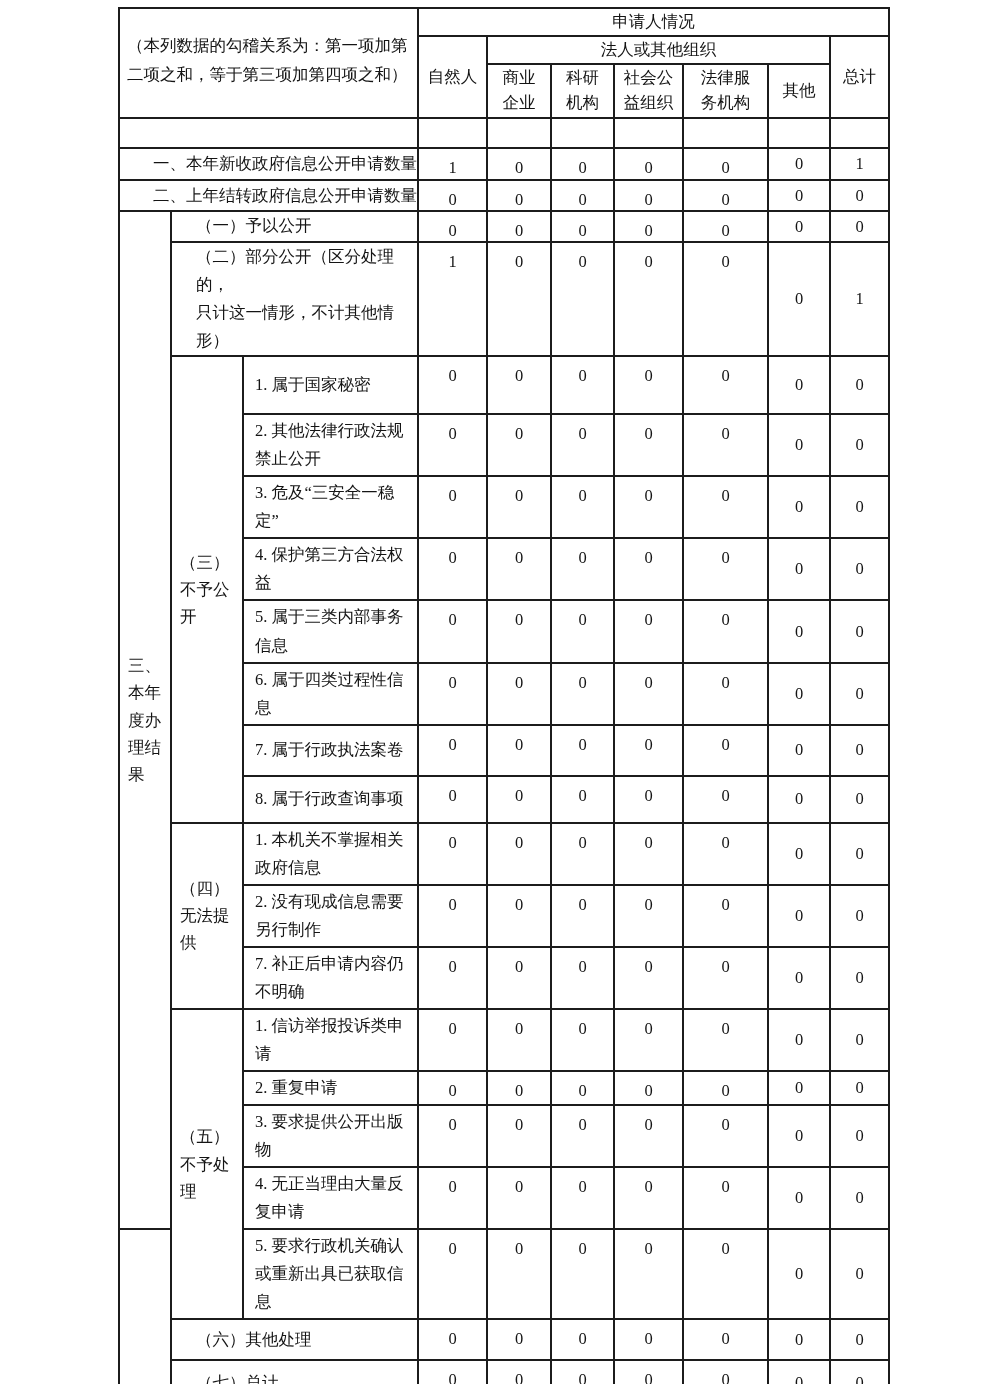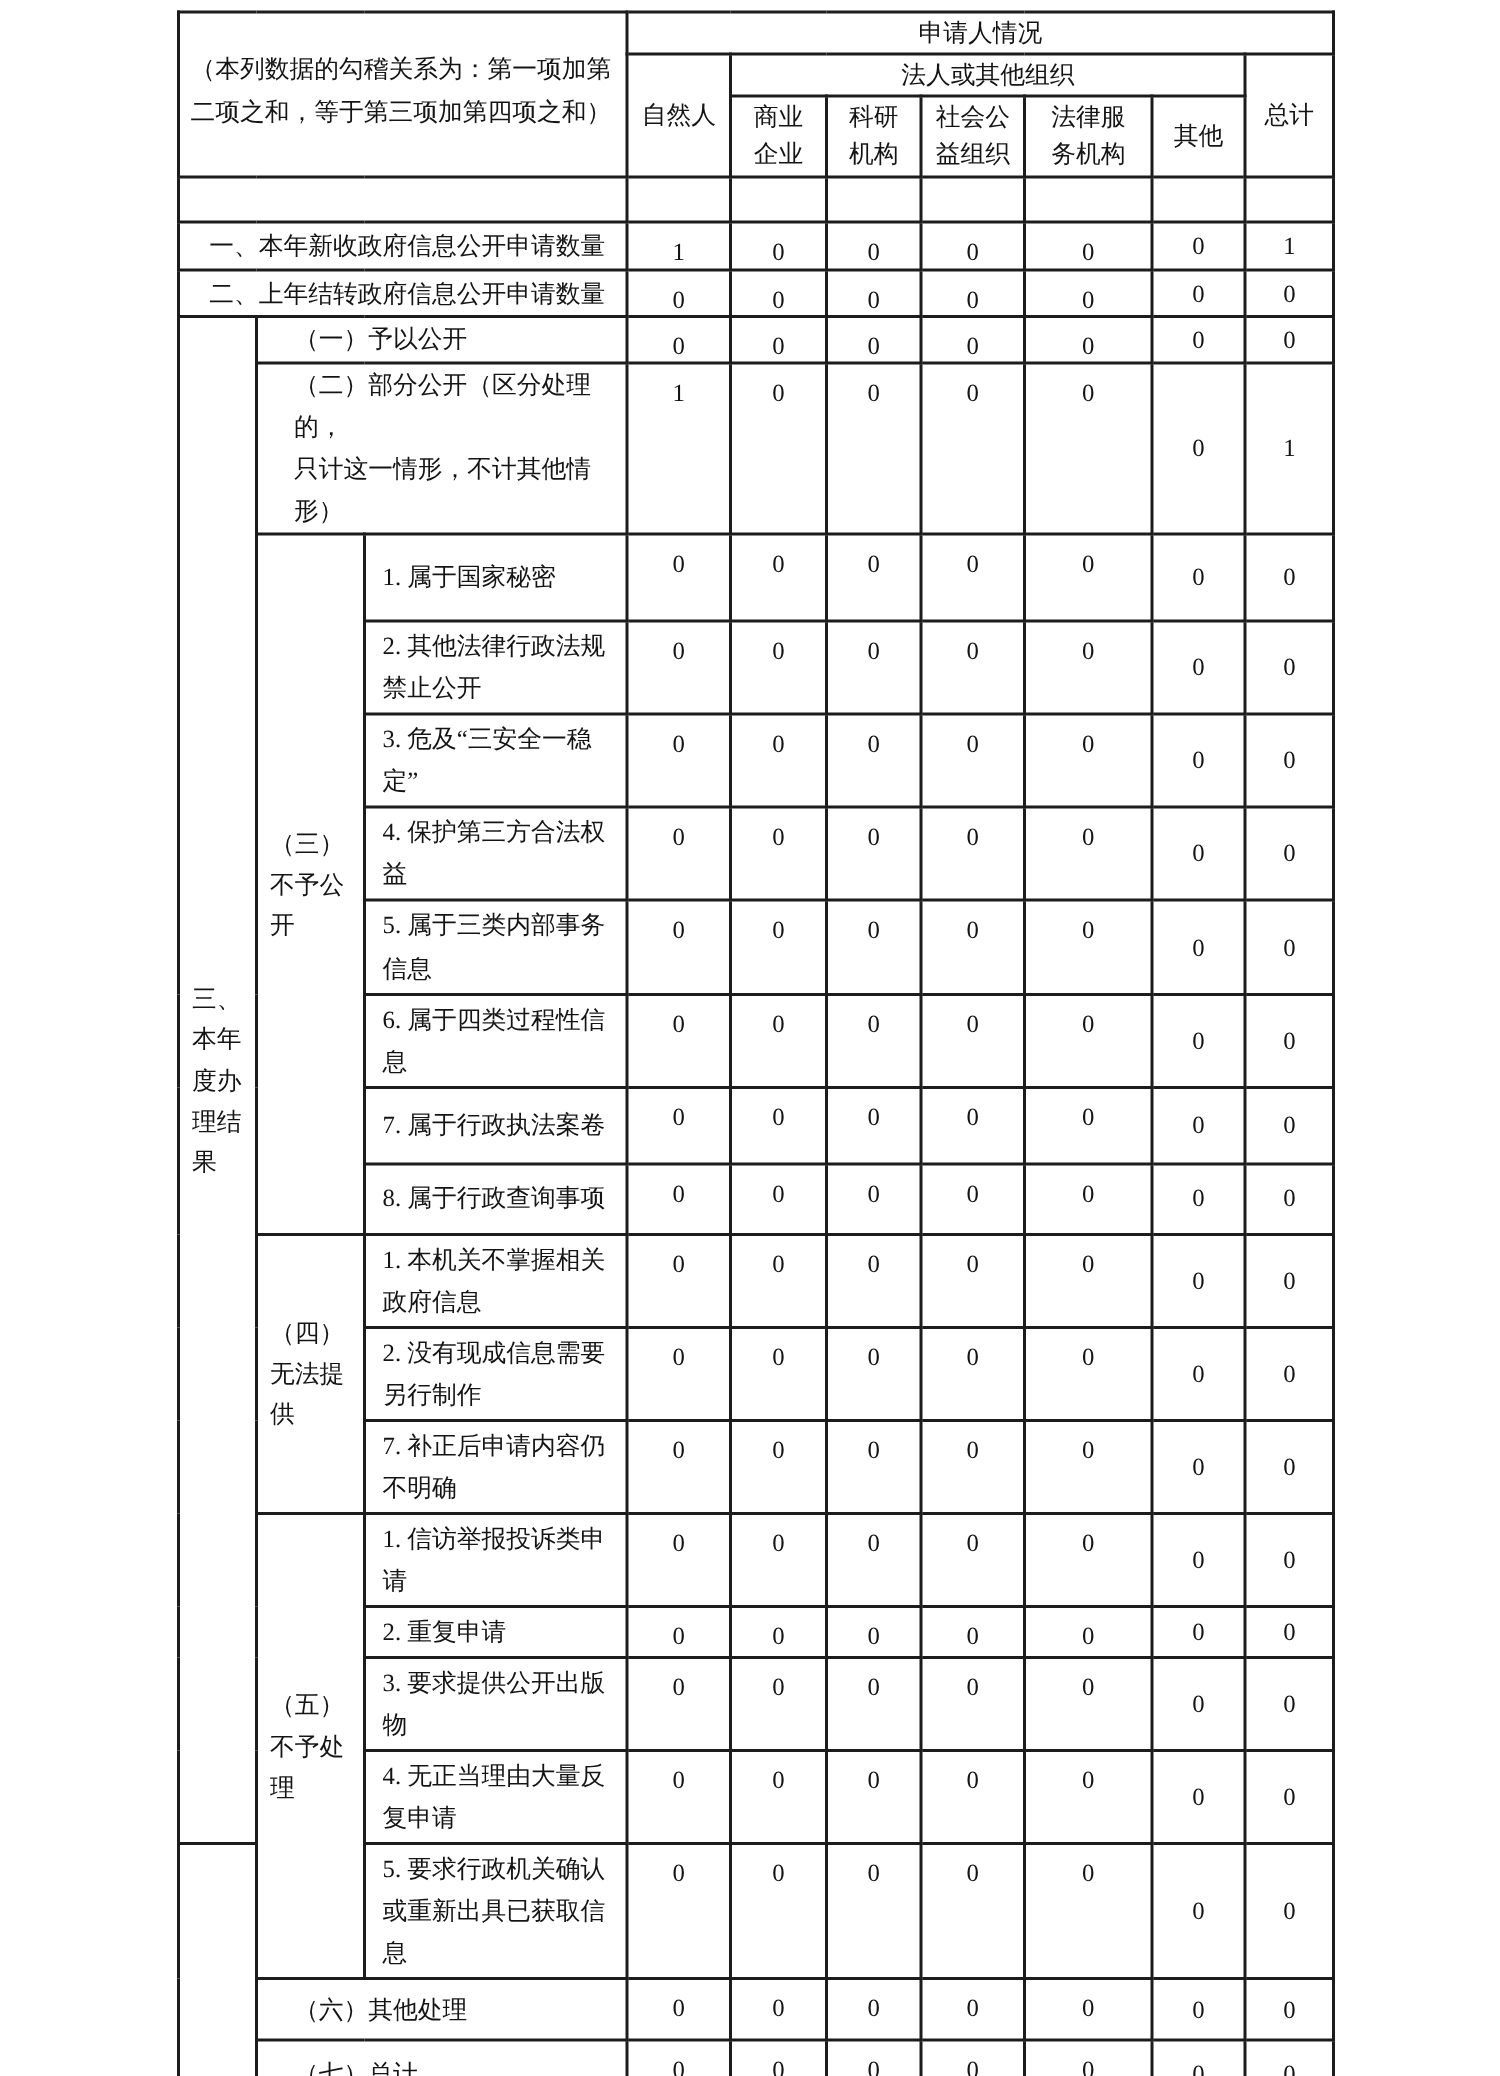"一、本年新收政府信息公开申请数量" .lbl { text-align: center -> right }
